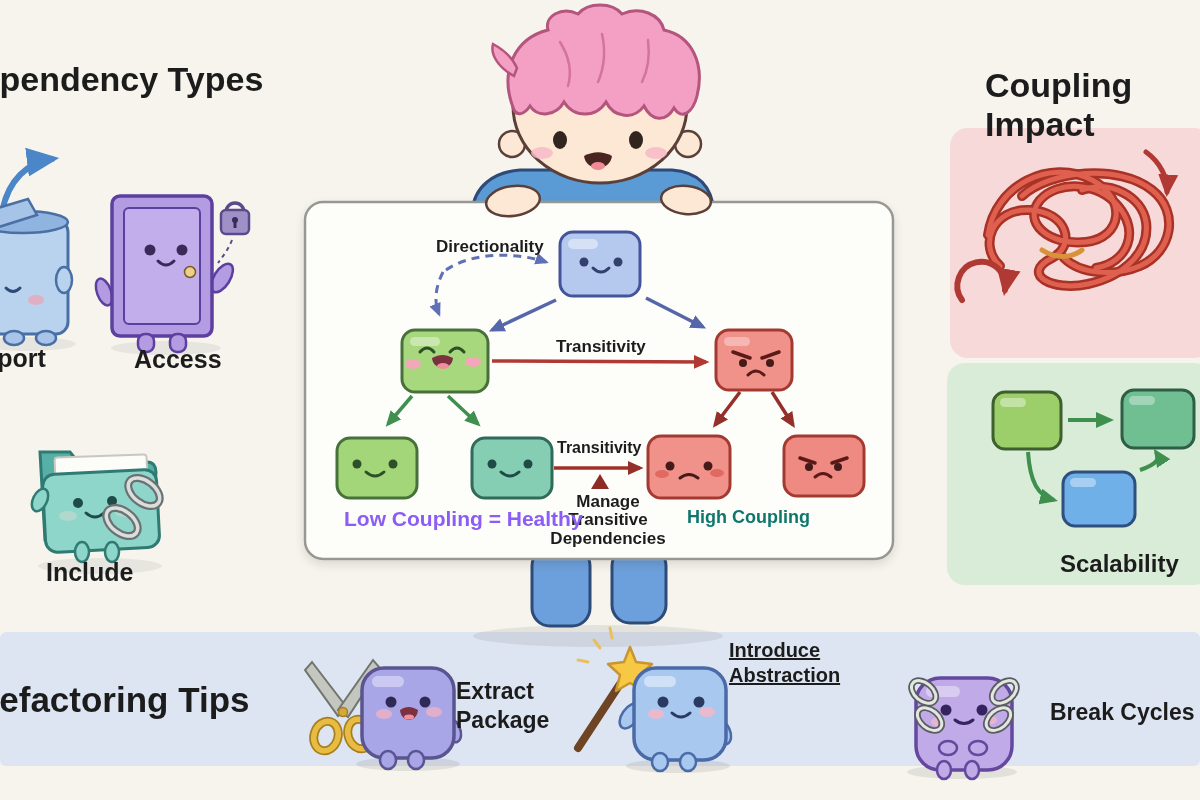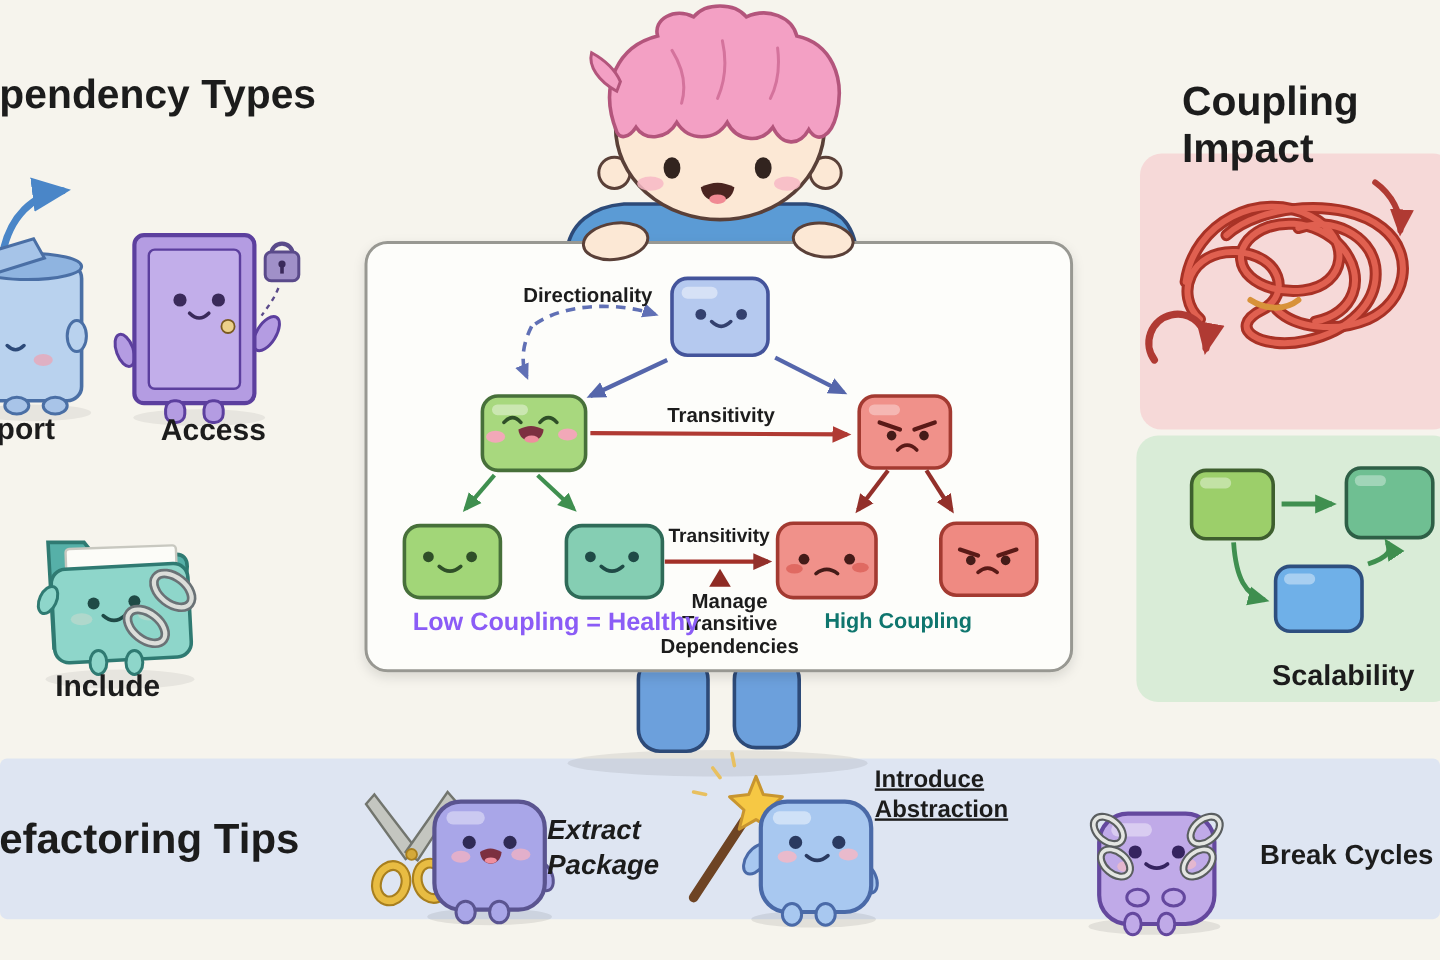"Extract" .t-tip1 { font-style: italic -> none }
